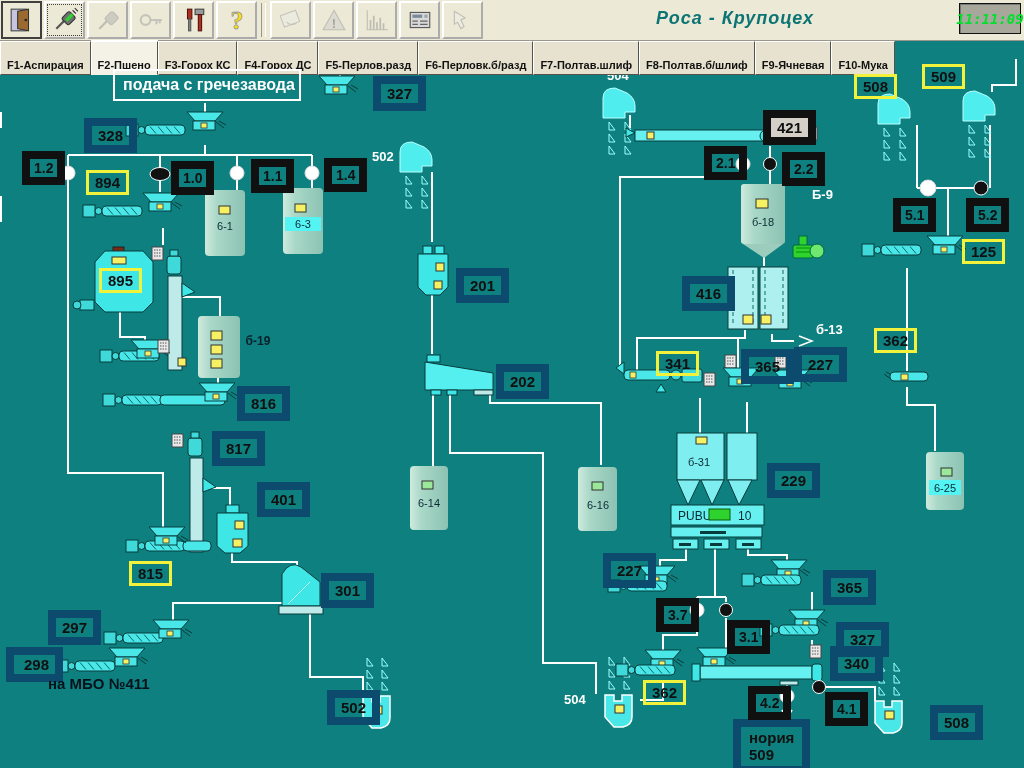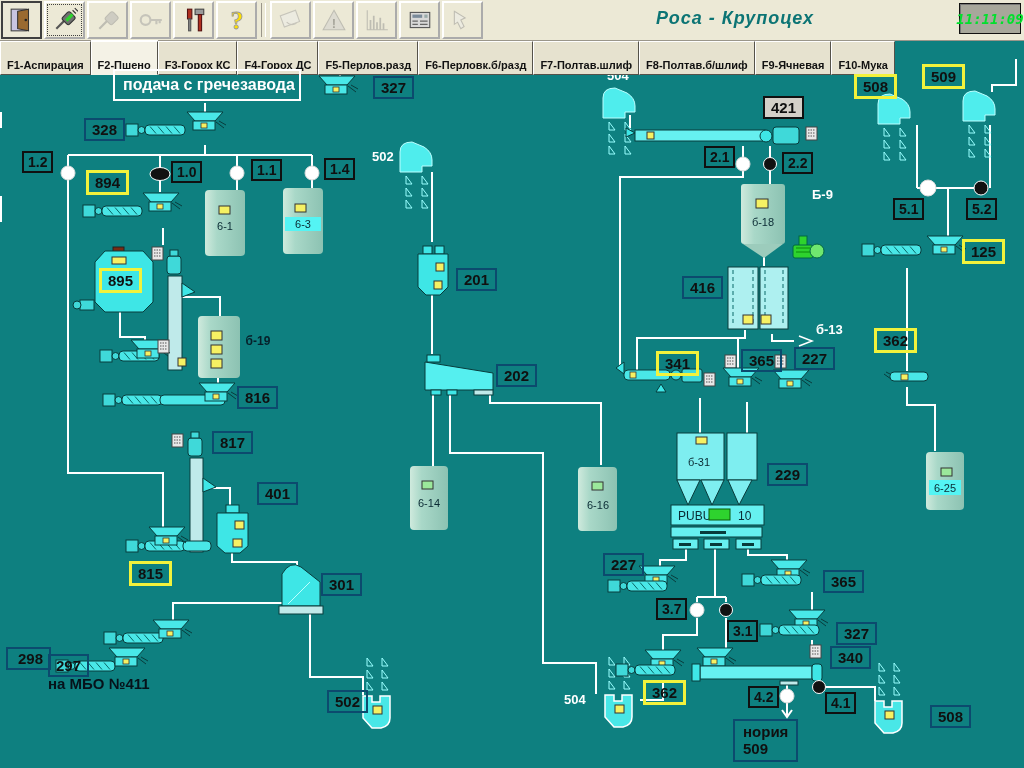"327" .lb { border: 2px solid #0c4a6e -> 8px solid #0c4a6e }
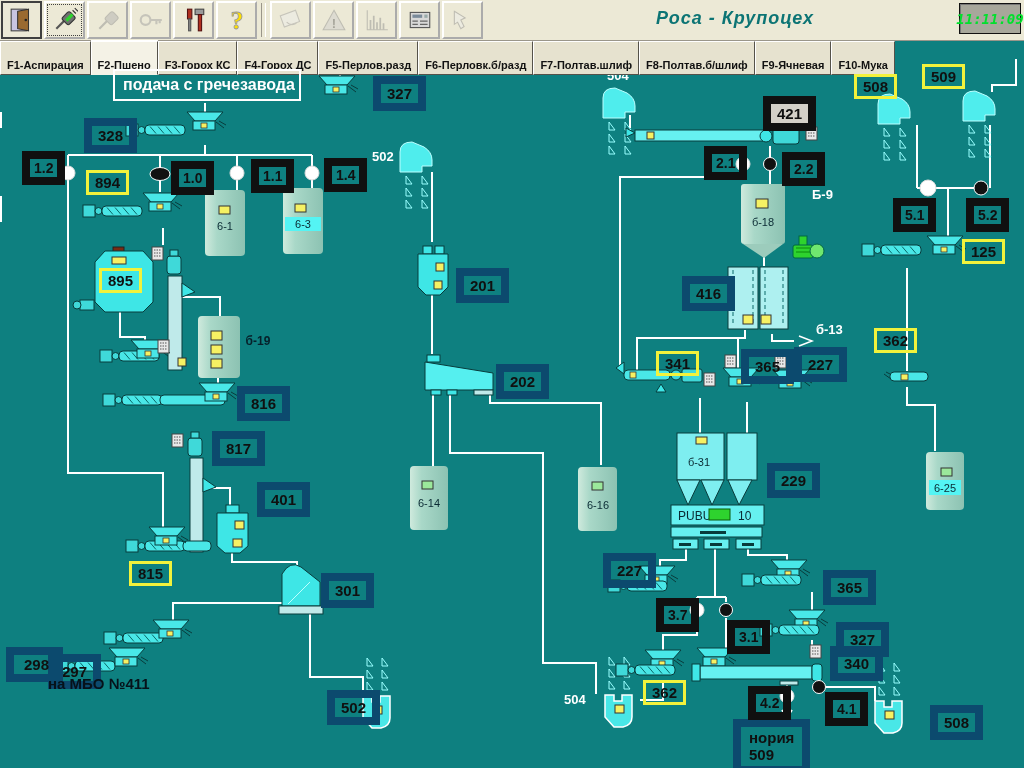"421" div.lb { top: 96px -> 110px }
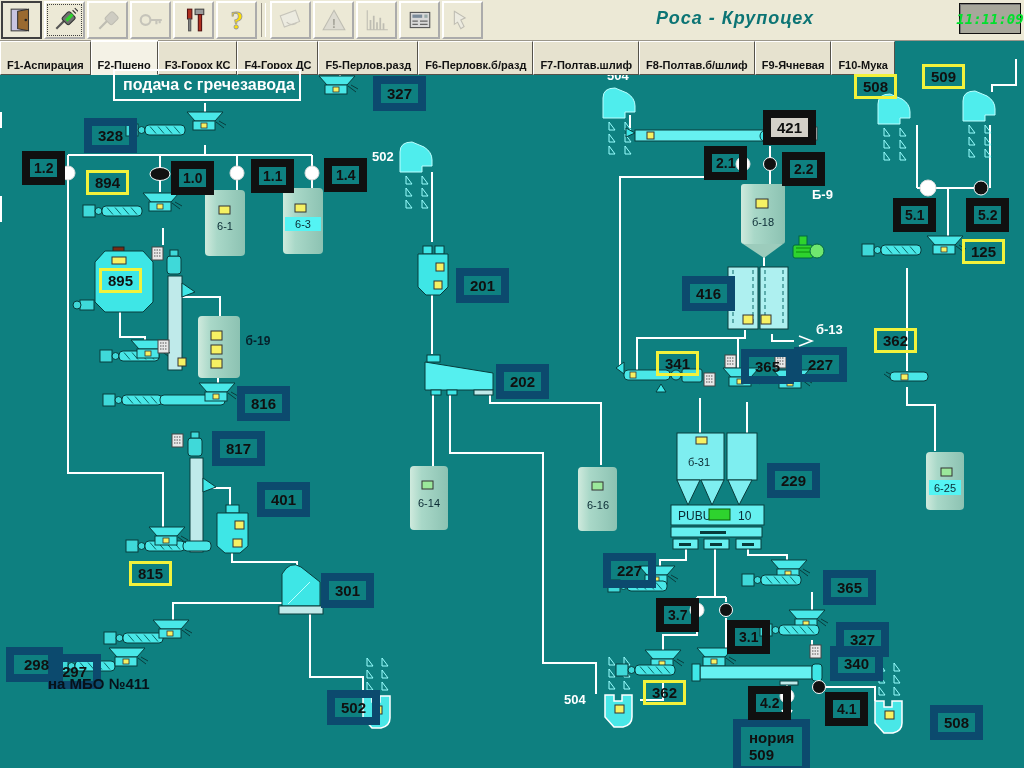"297" div.lb { margin-top: 44px -> none }
